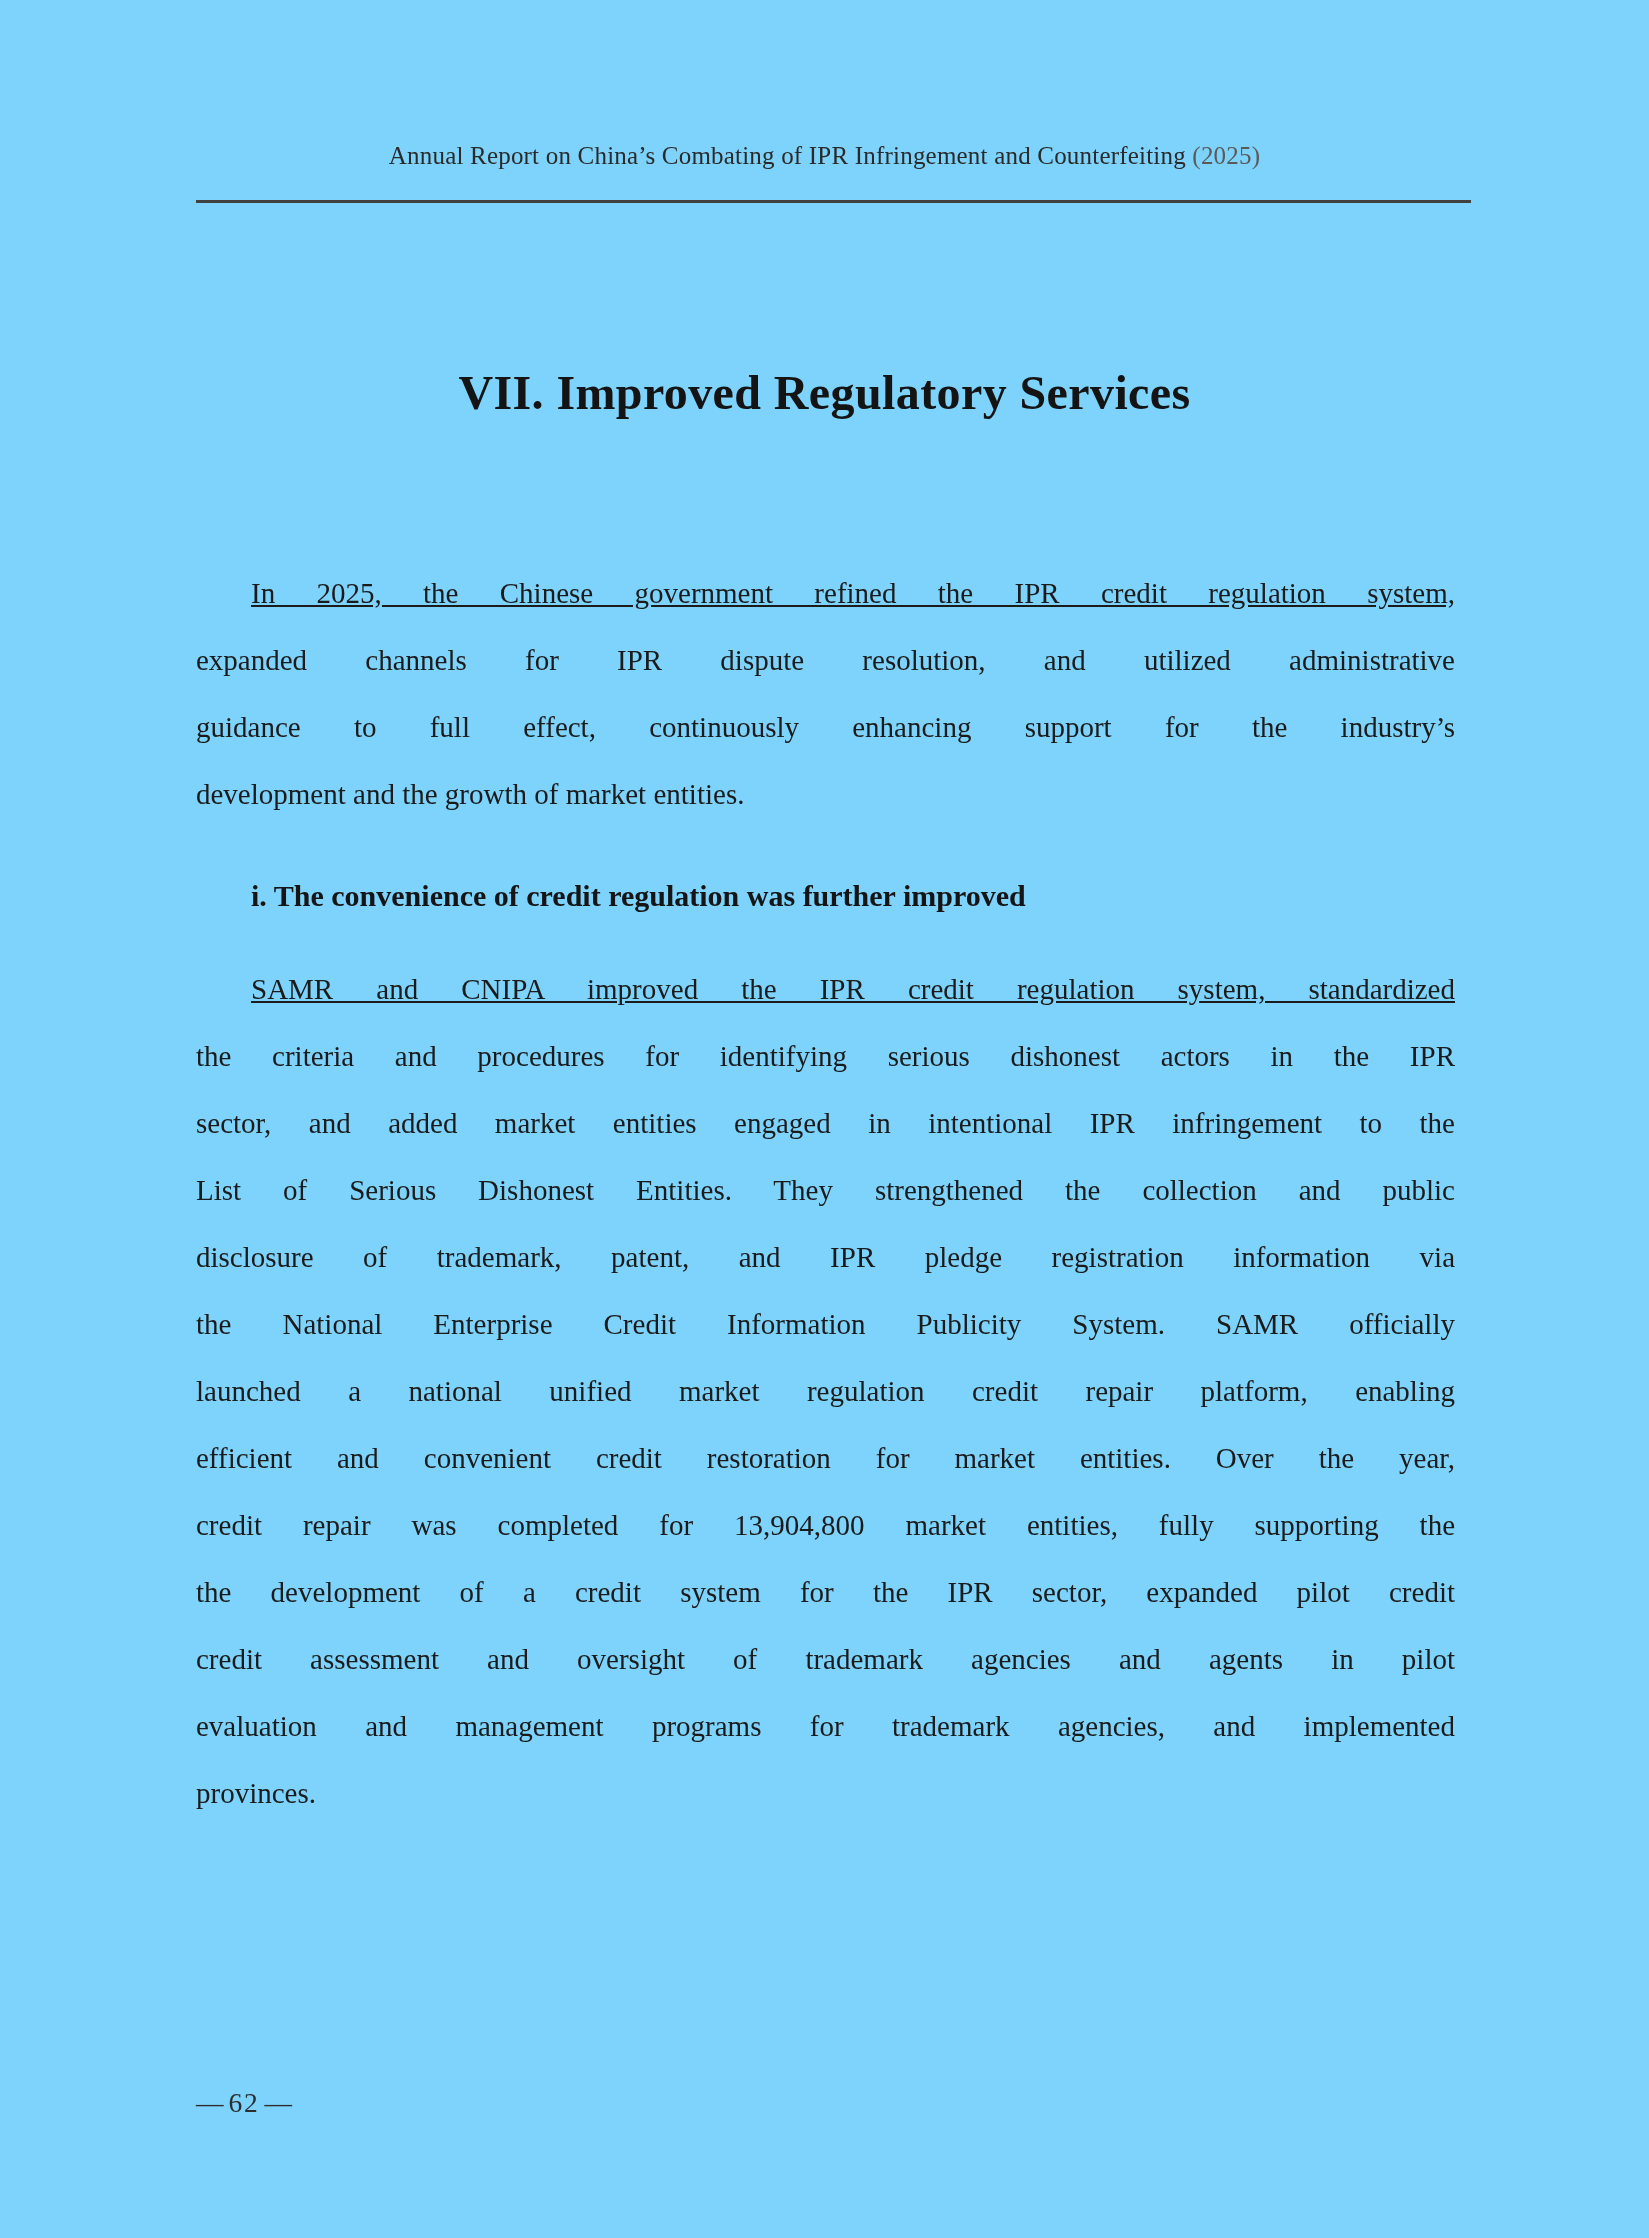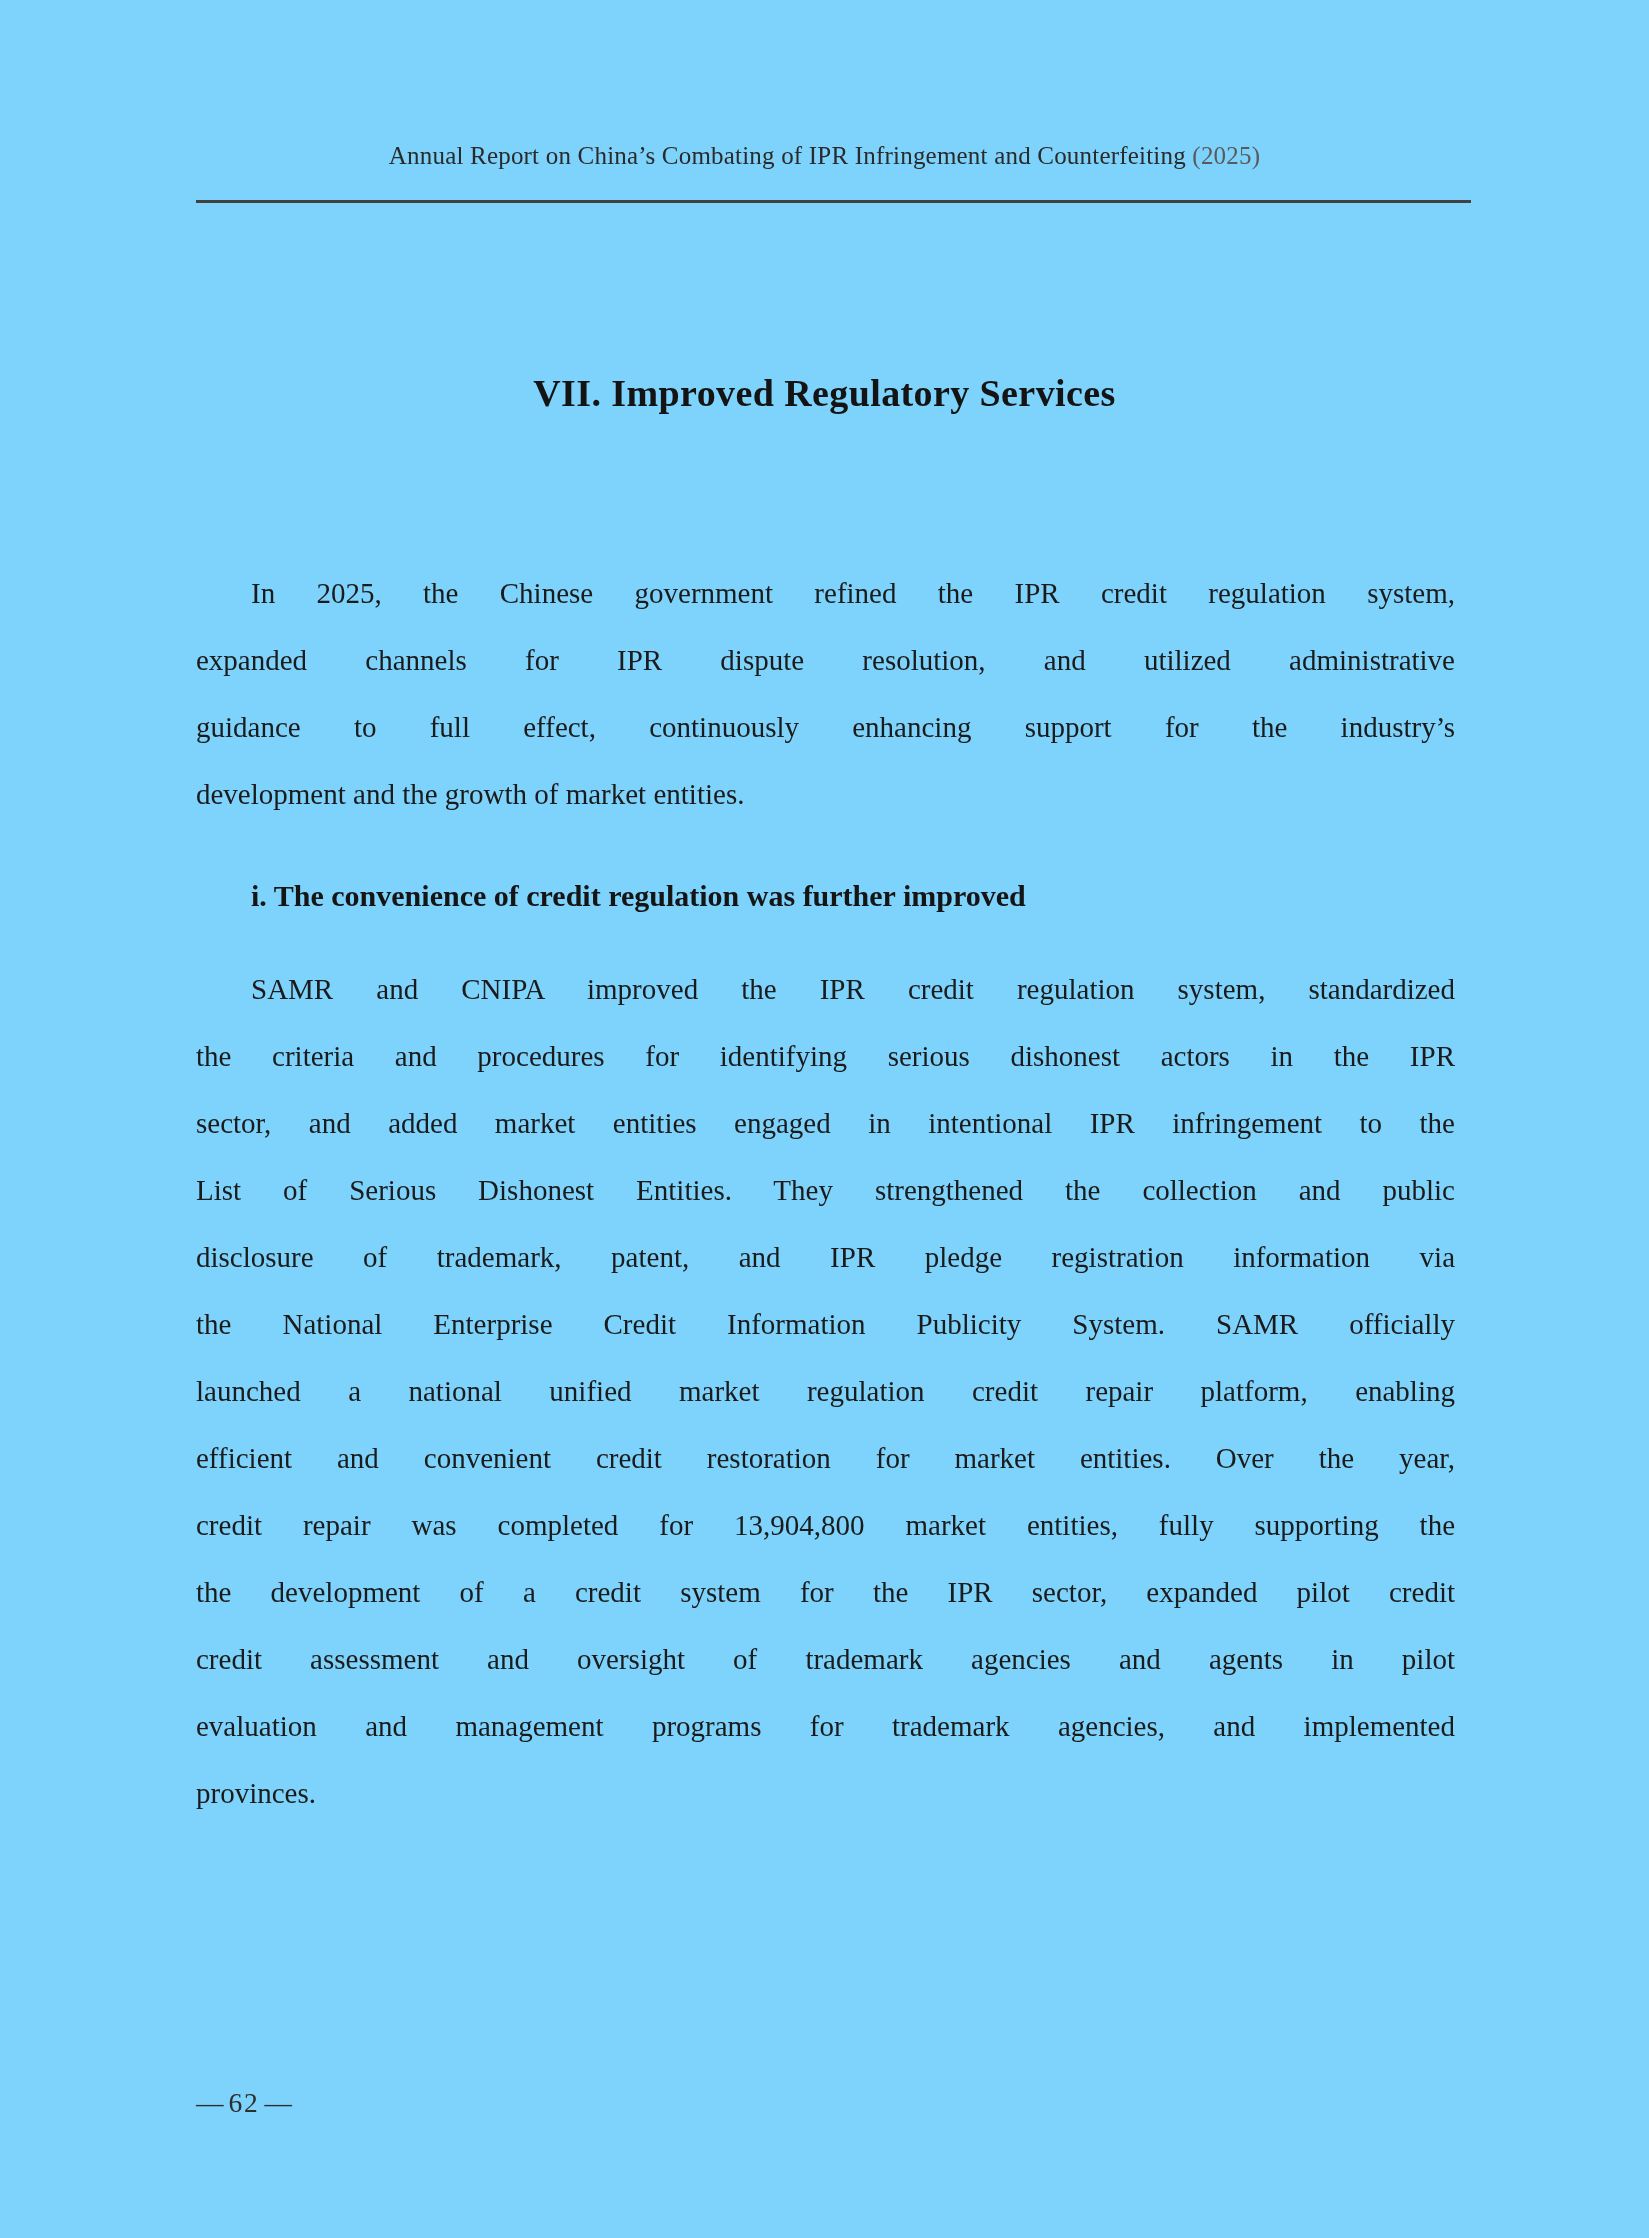"VII. Improved Regulatory Services" .chapter-title { font-size: 38px -> 48px }
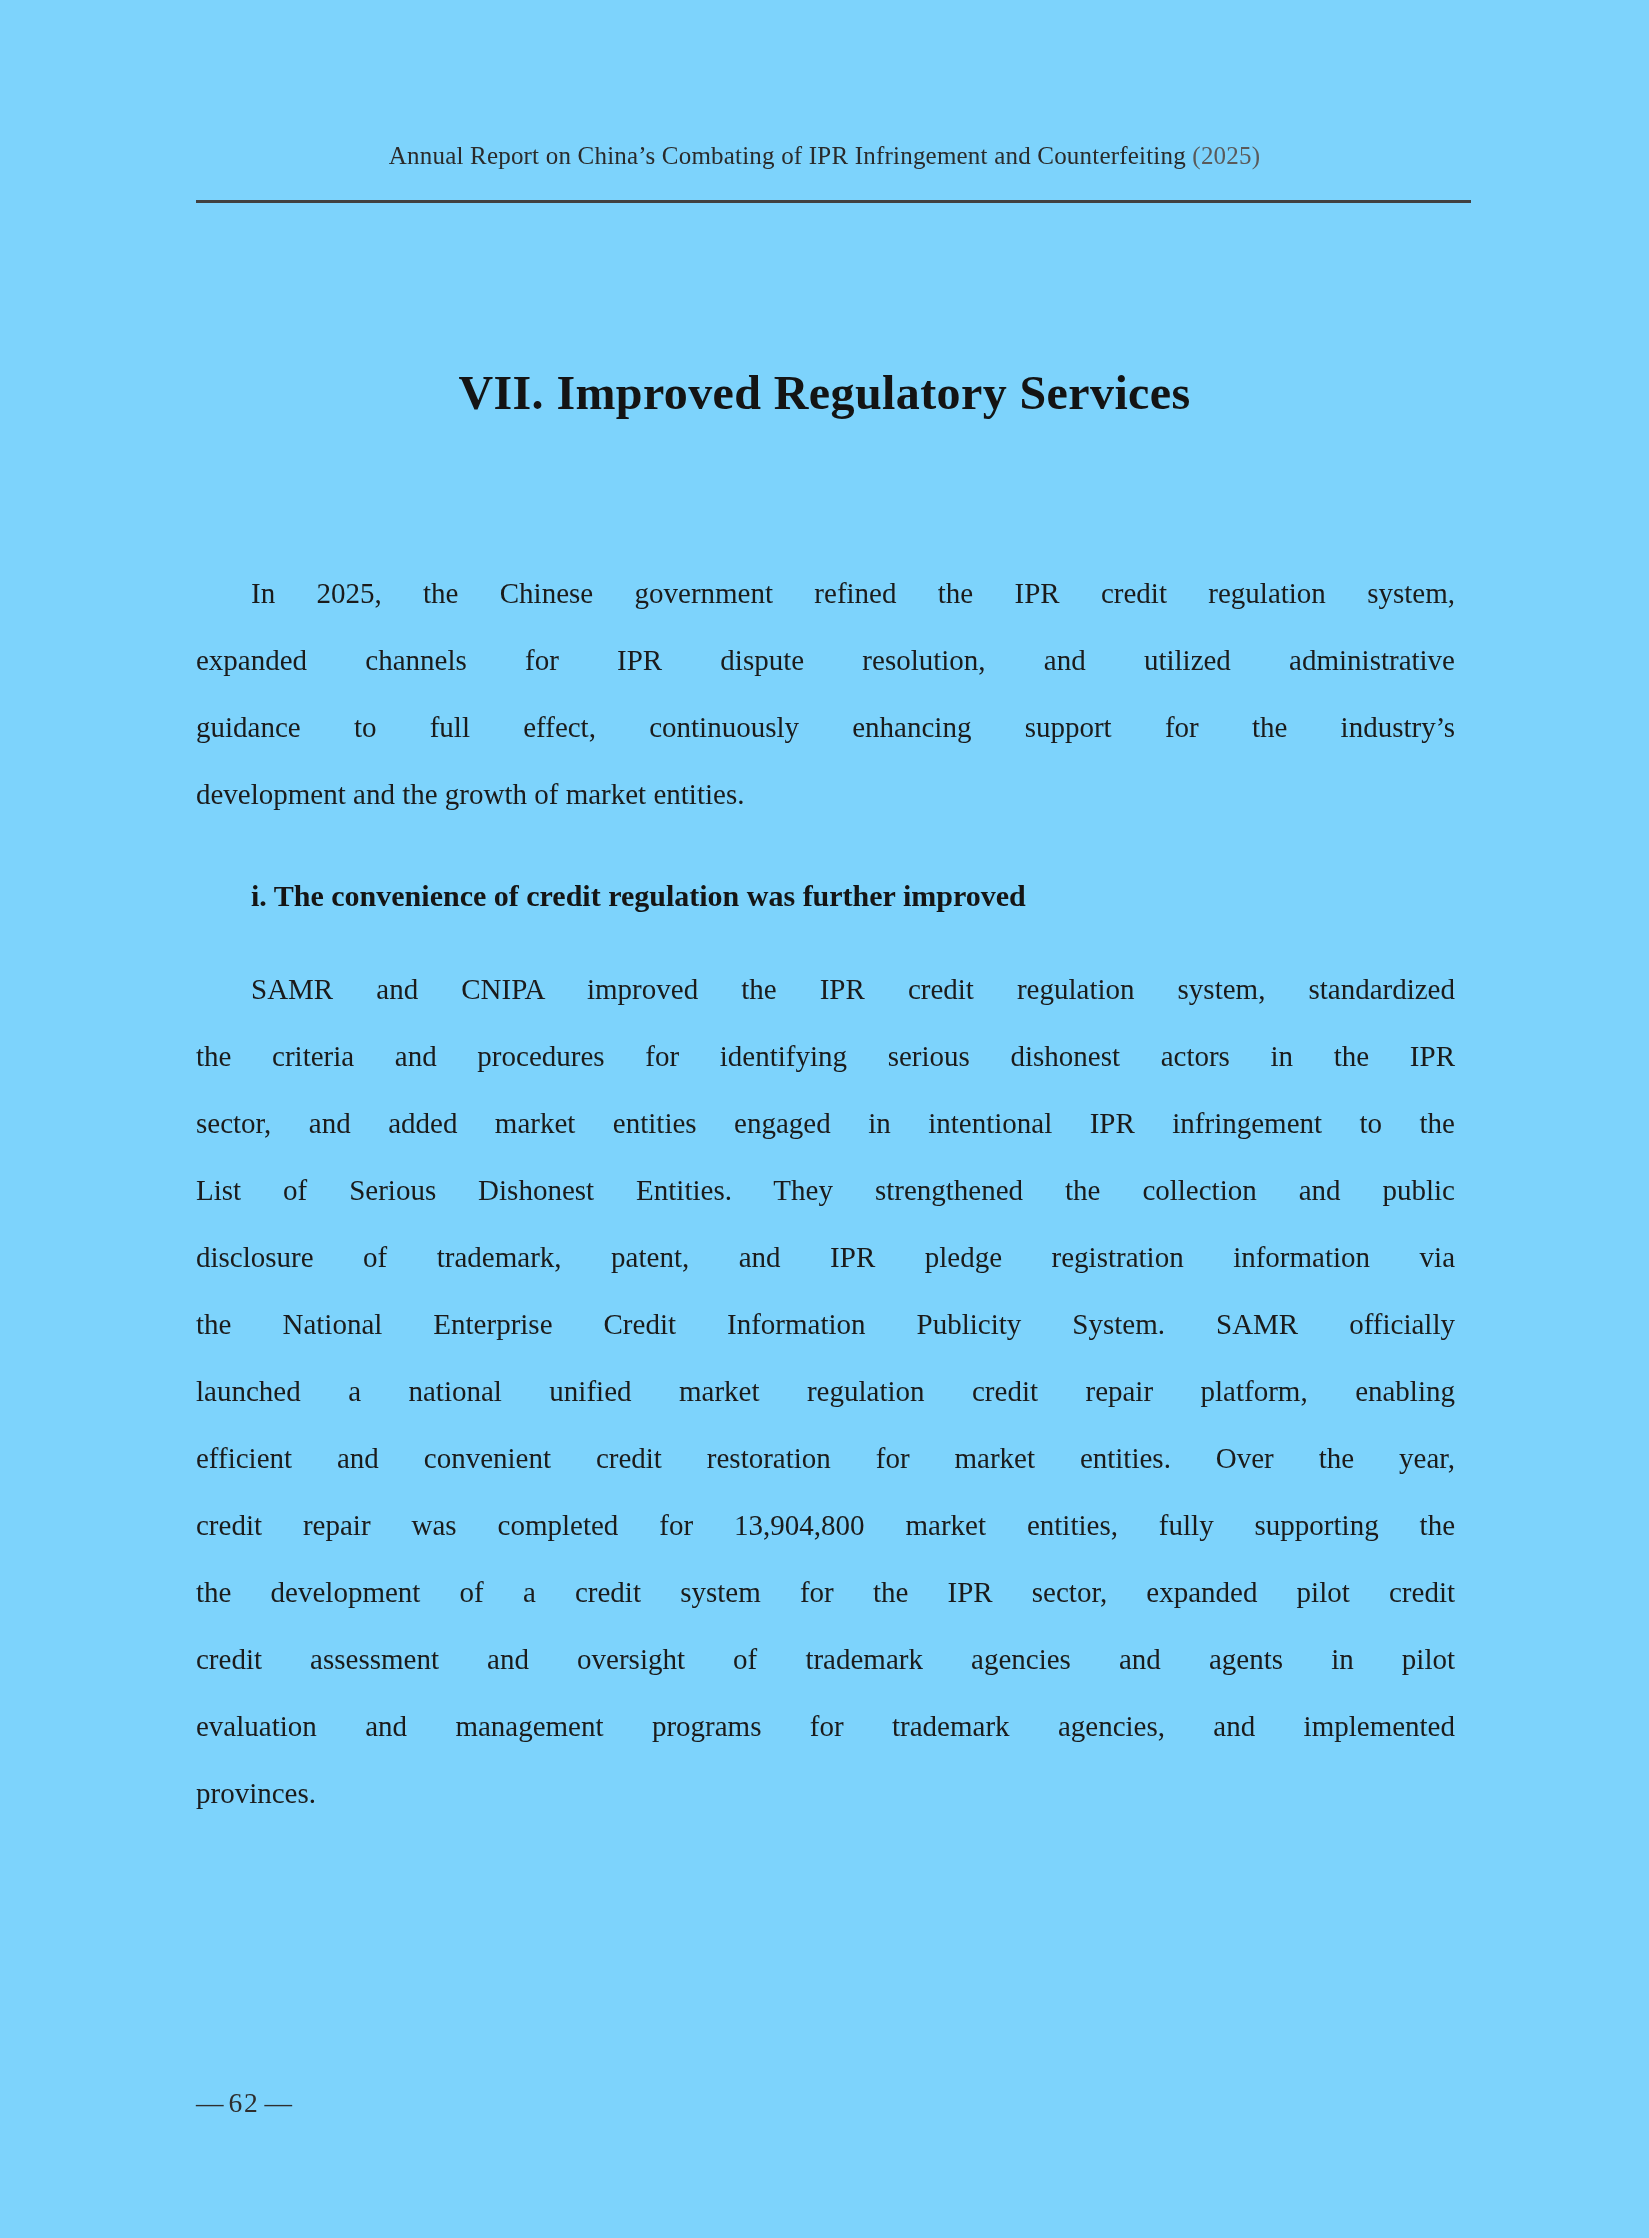"In 2025, the Chinese government" .para .tline:first-child { text-decoration: none -> underline }
